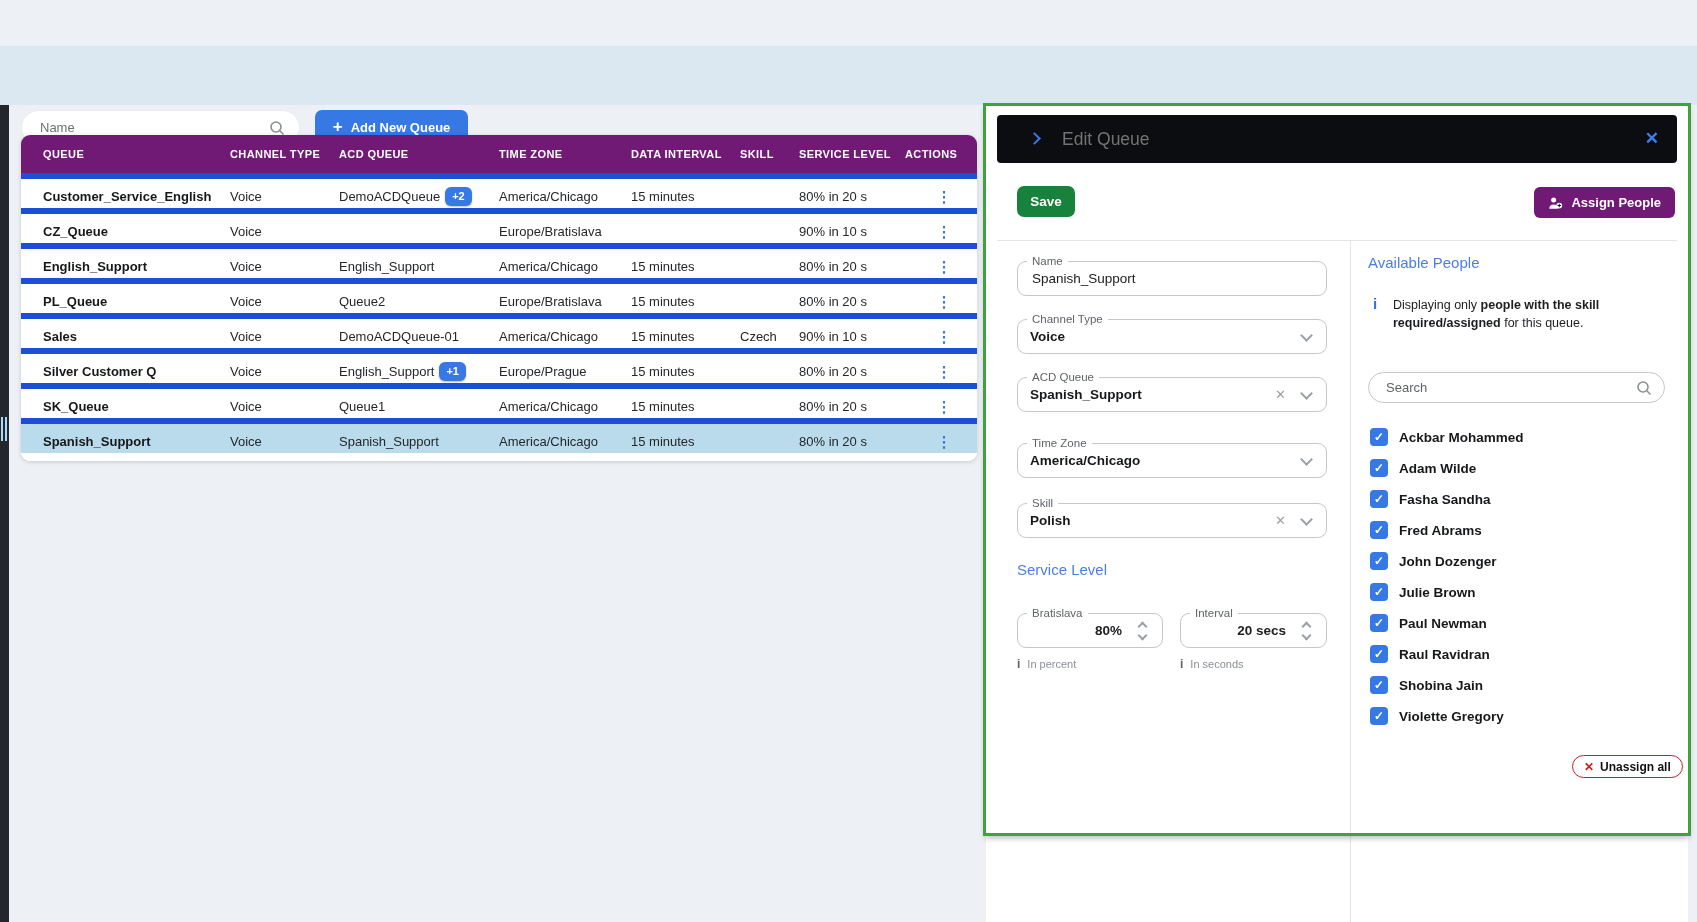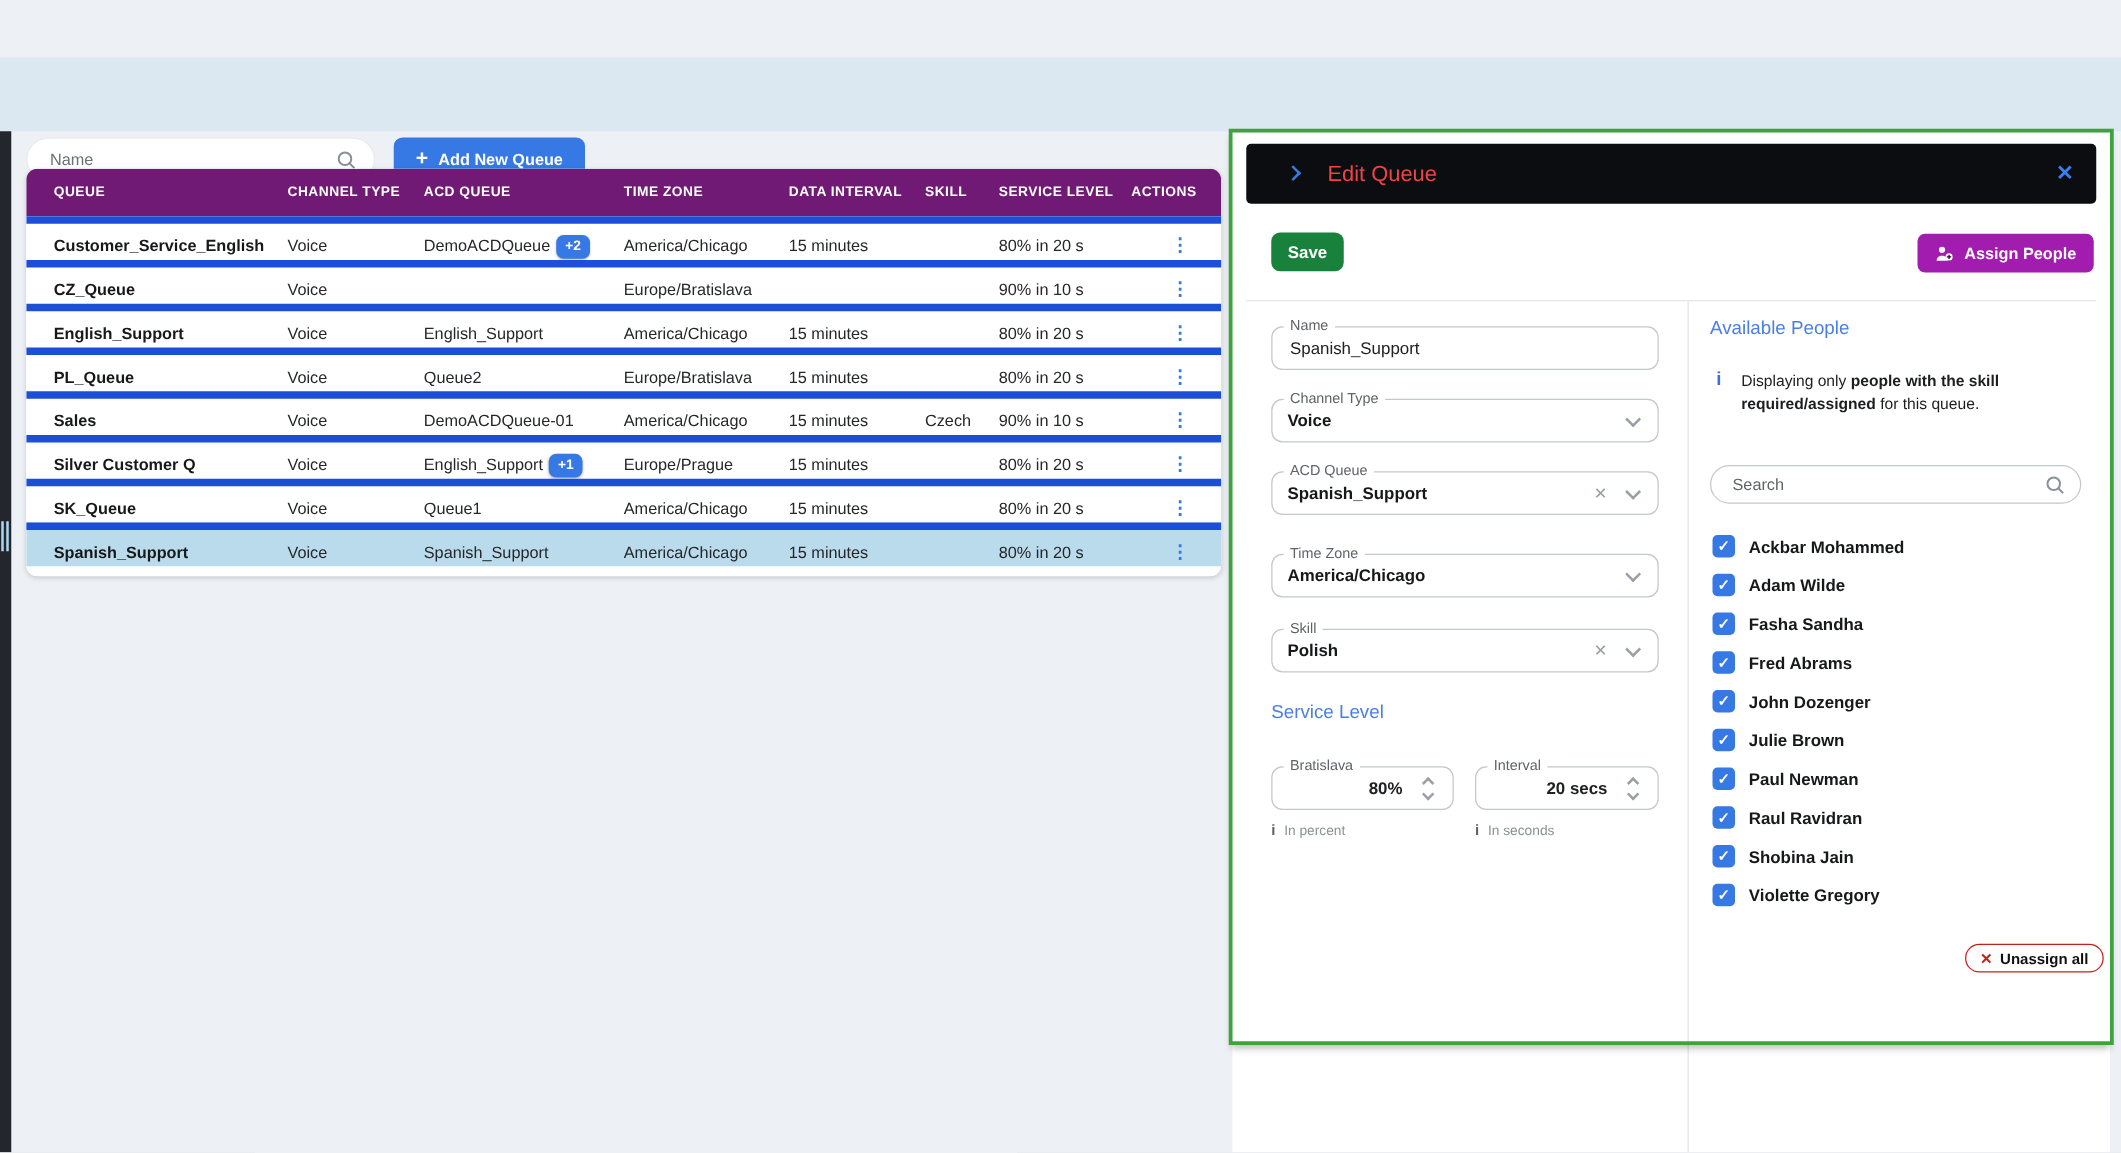"Edit Queue" .phead .ptitle { color: #ef4444 -> #737373 }
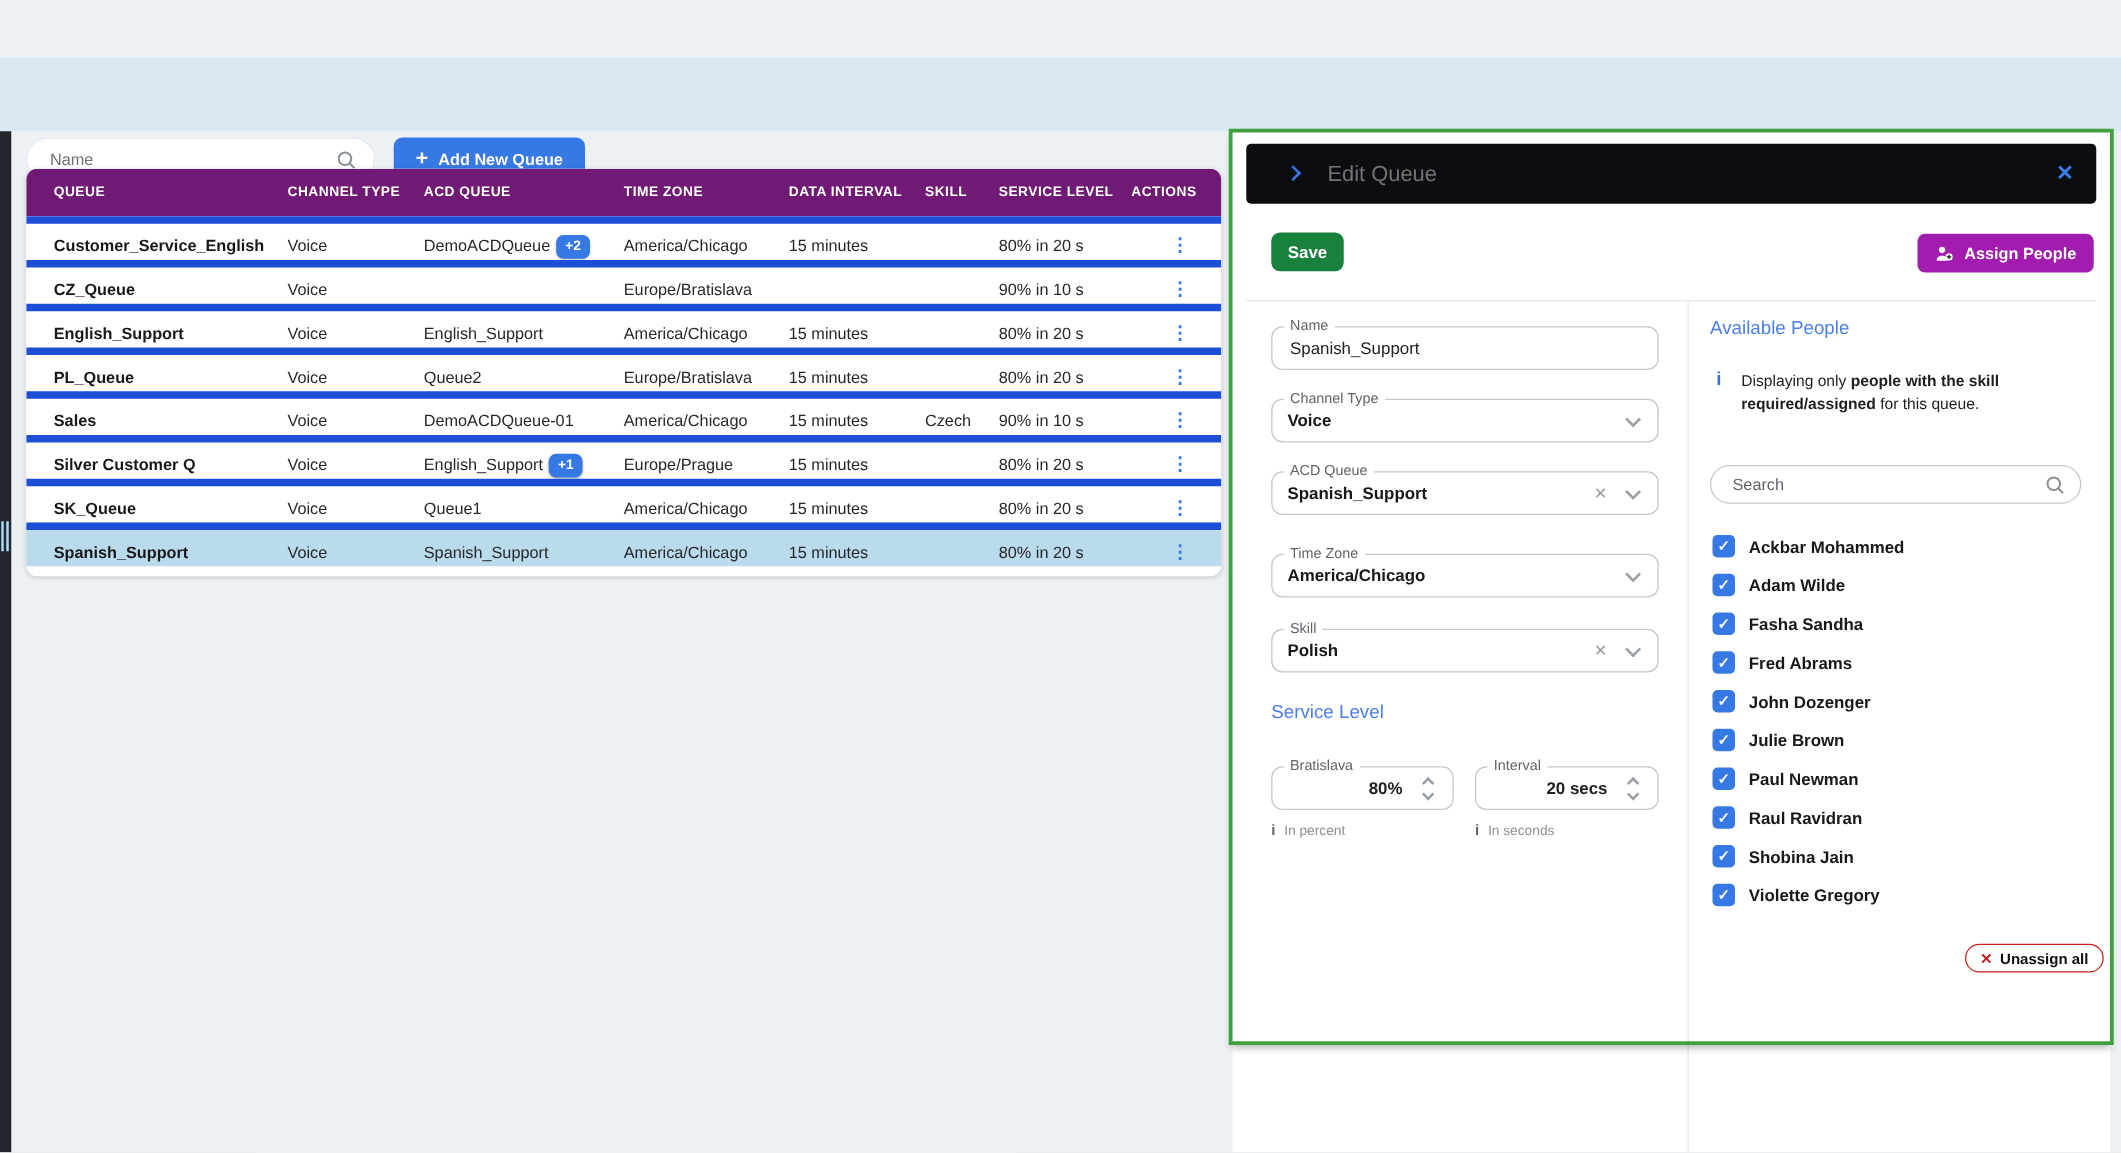"Assign People" .btn-assign { background: #a21caf -> #701a75 }
